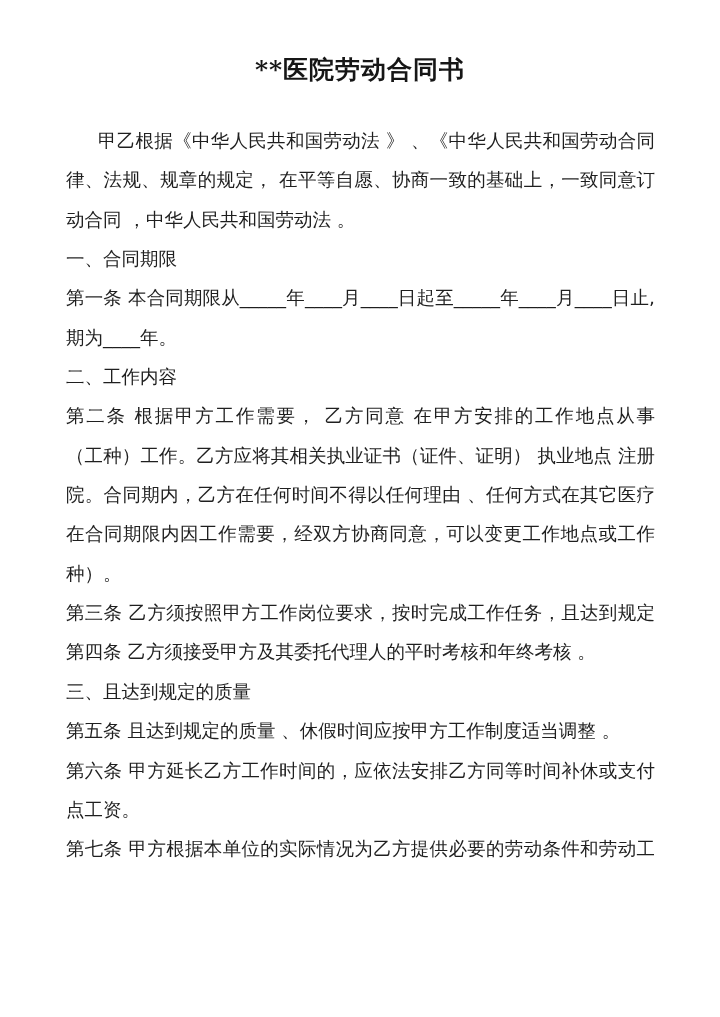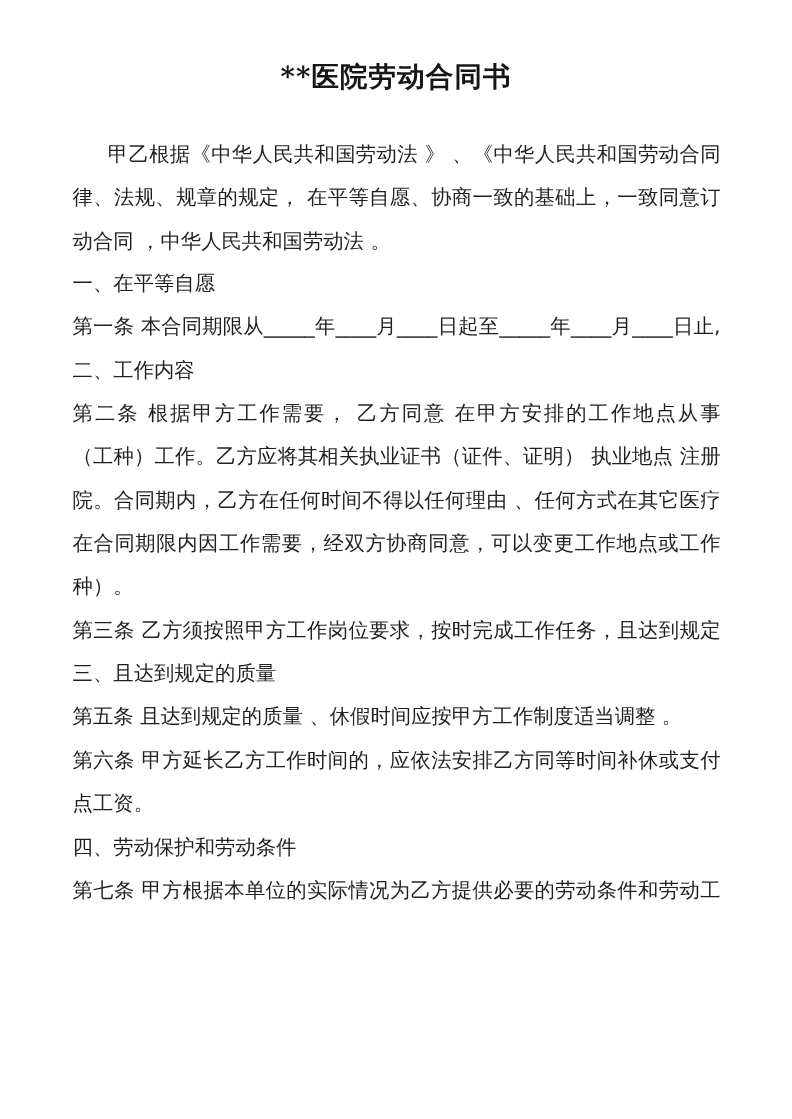"一、在平等自愿" div.line { text: 在平等自愿 -> 合同期限 }
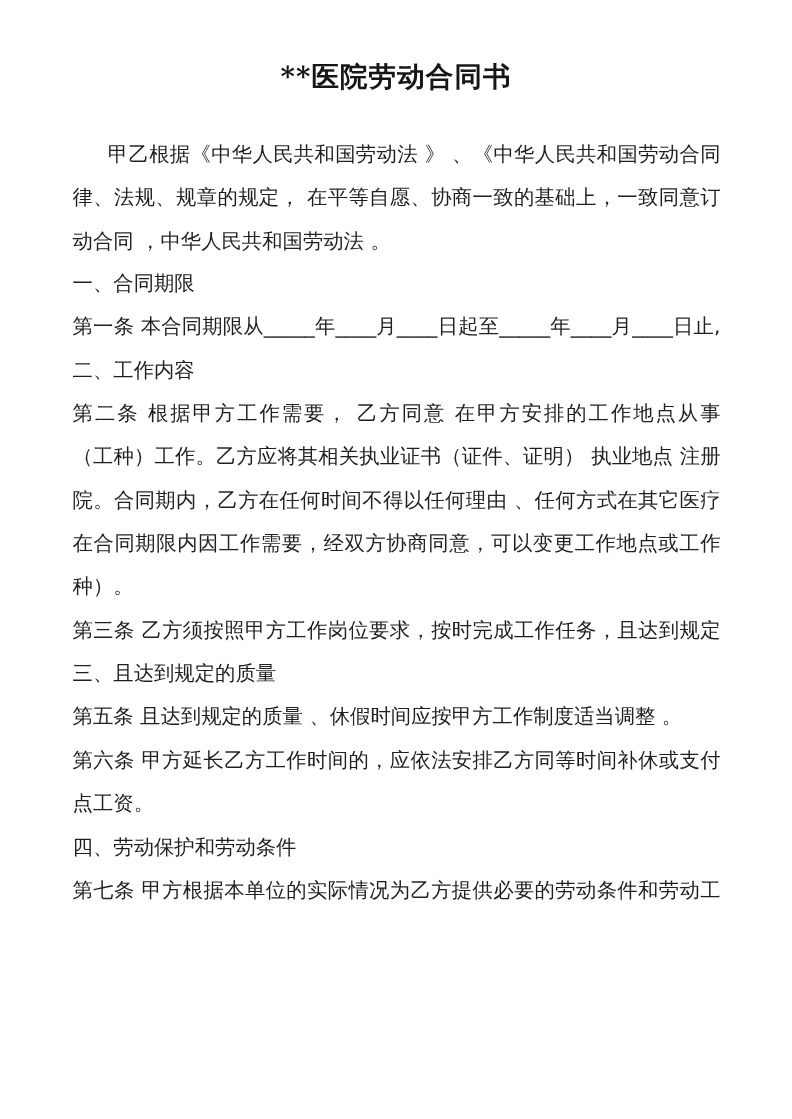"期为____年。" div.line { html: none -> <div>期为____年。</div> }
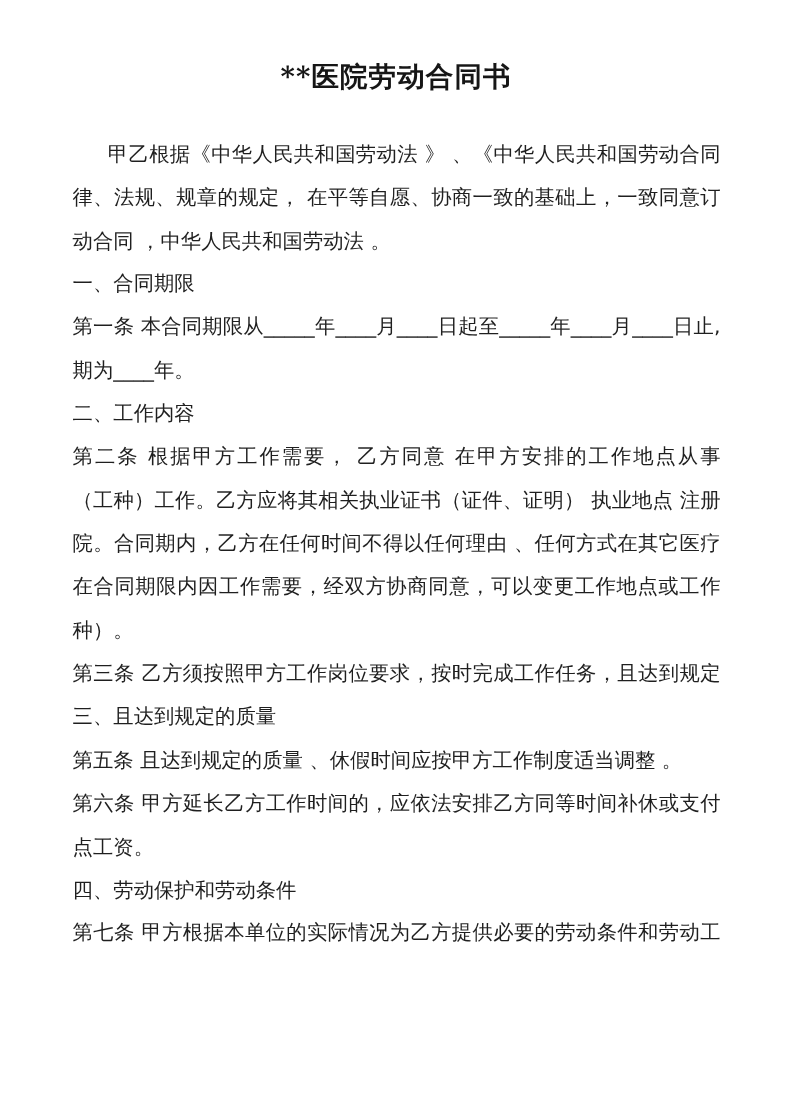"第四条 乙方须接受甲方及其委托代理人的平时考核和年终考核 。" div.line { html: none -> <div>第四条 乙方须接受甲方及其委托代理人的平时考核和年终考核 。</div> }
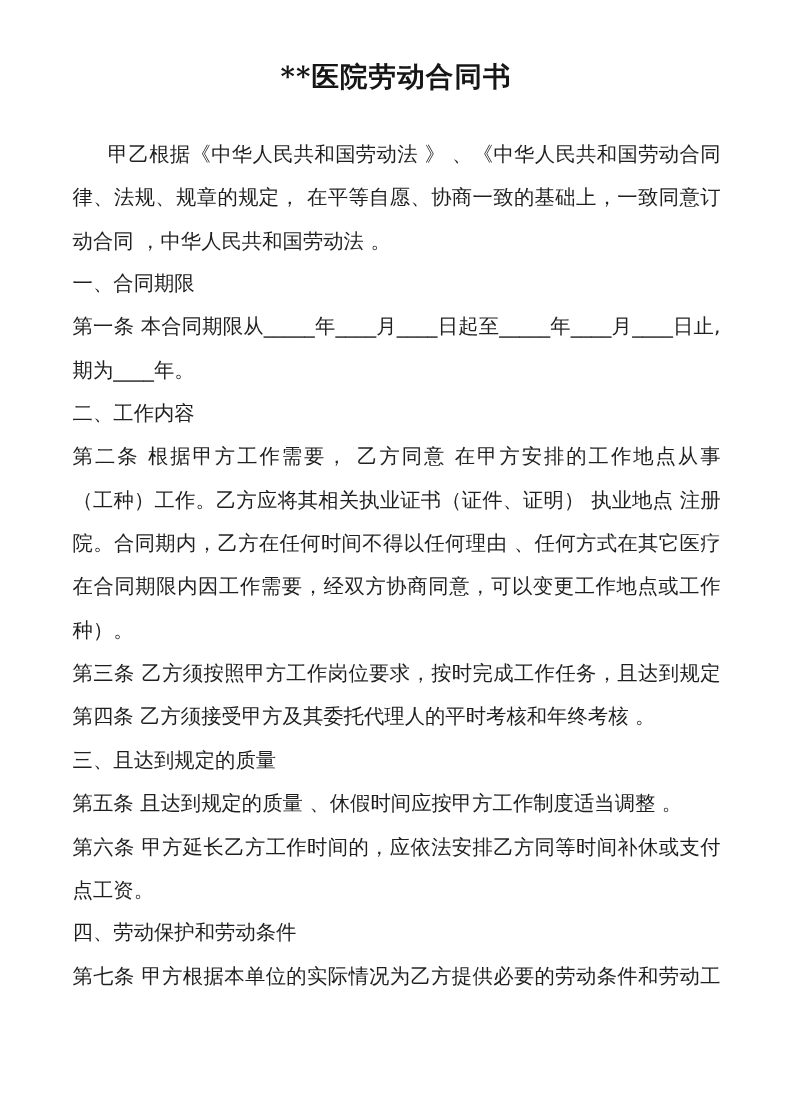"四、劳动保护和劳动条件" div.line { html: <div>四、劳动保护和劳动条件</div> -> none }
